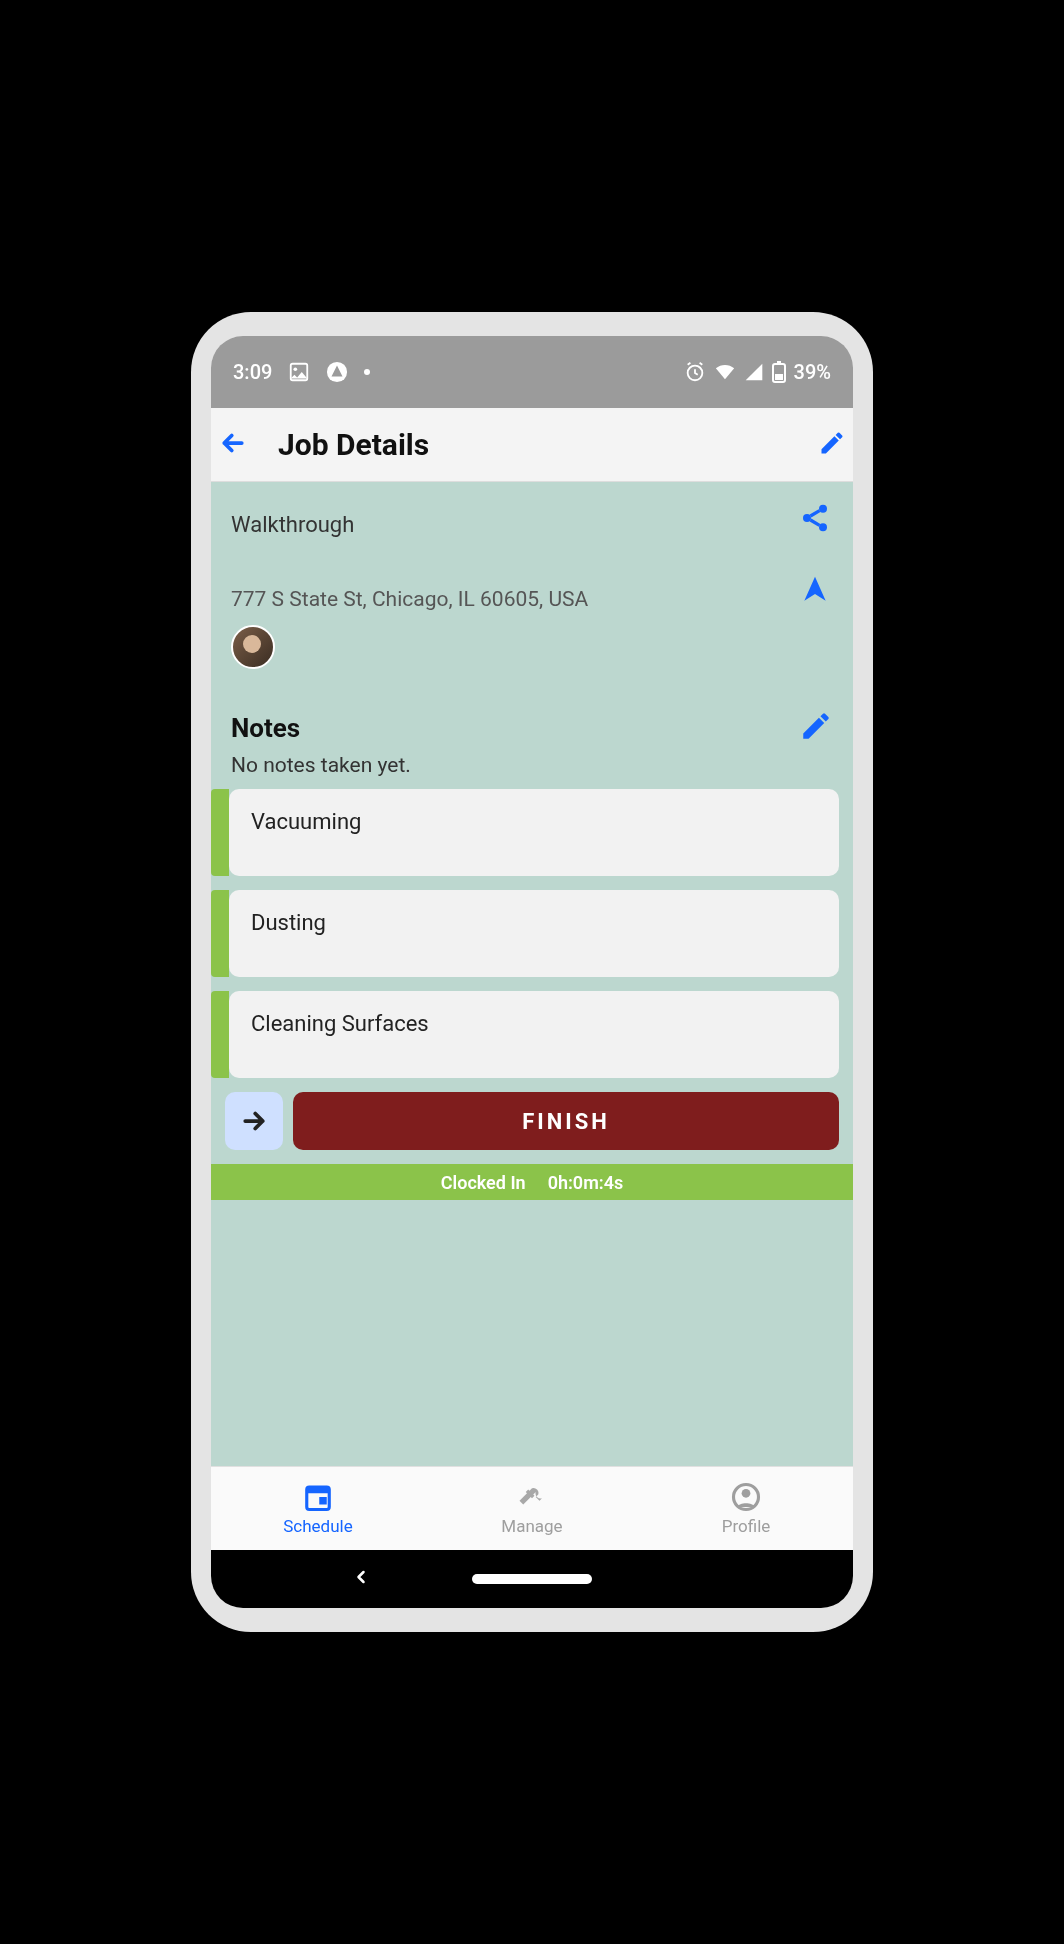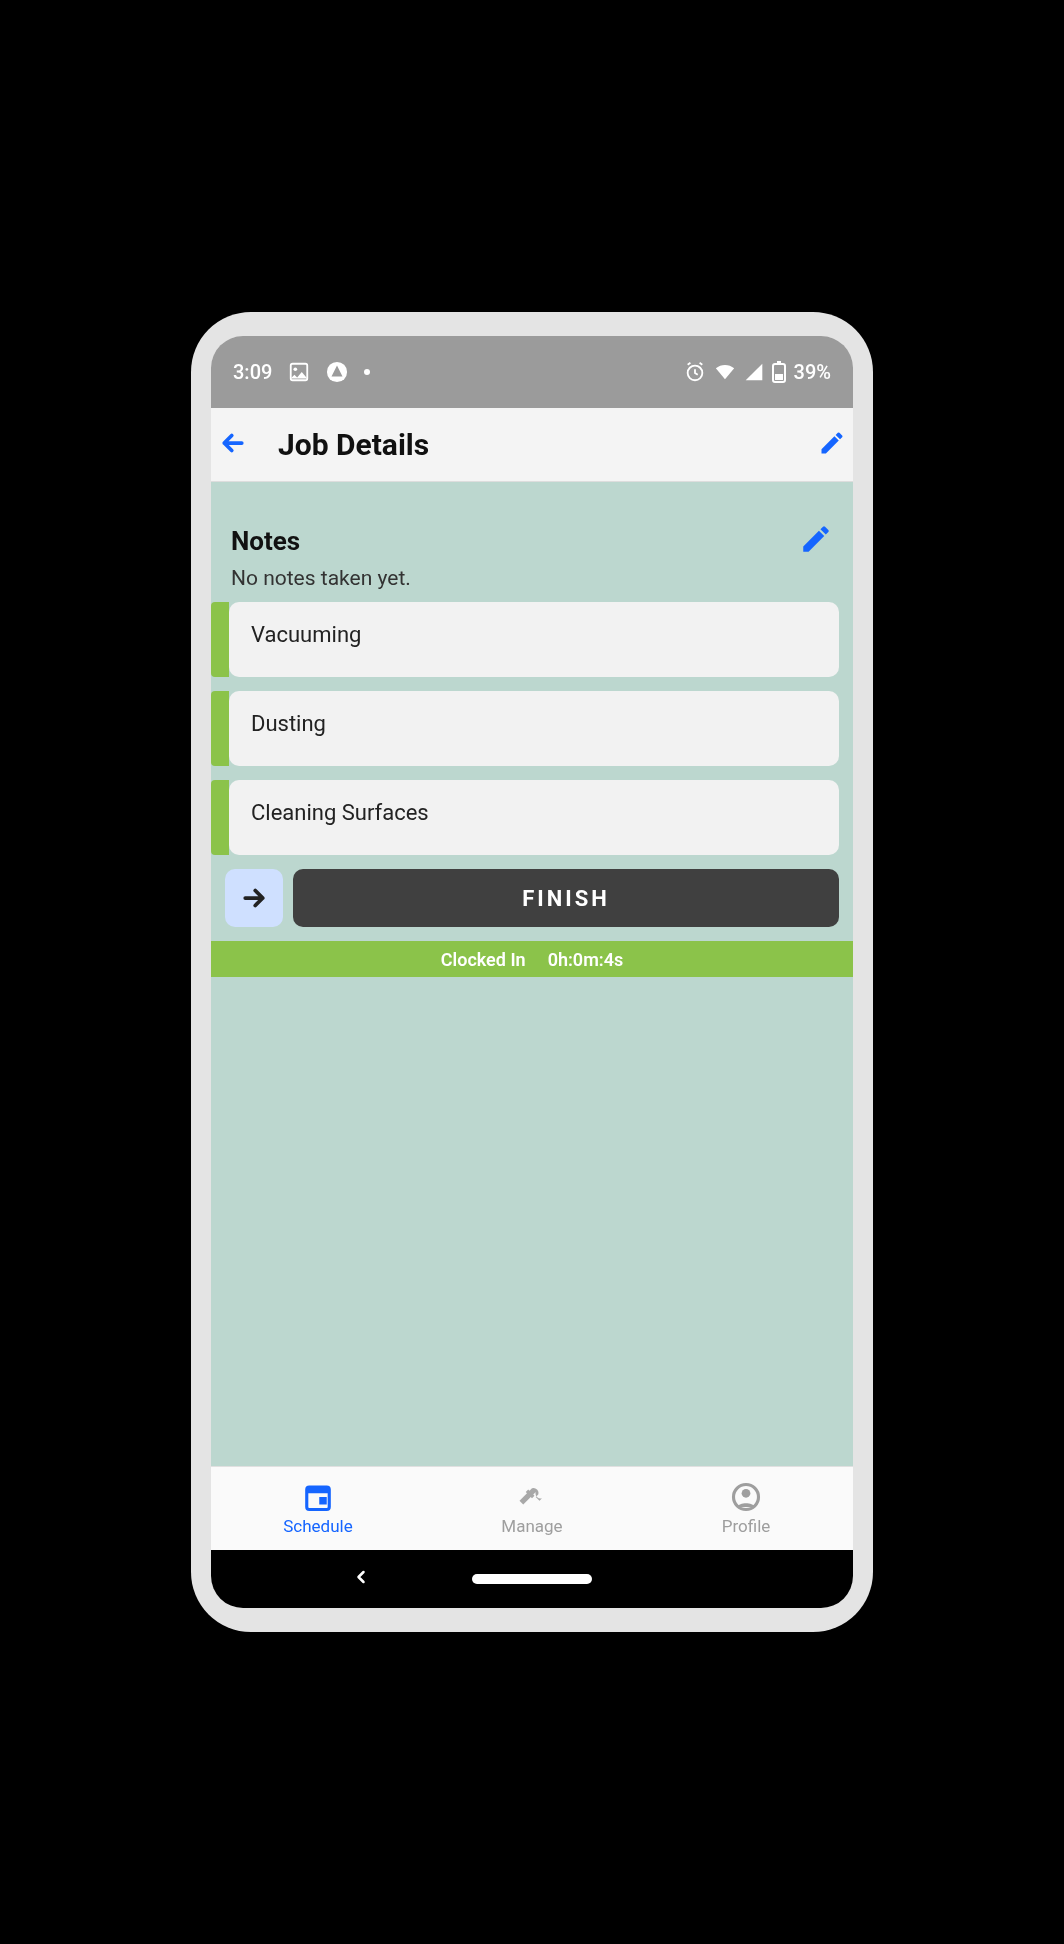"Walkthrough" div.job-section { html: none -> <div> <span> <svg> <circle></circle> <circle></circle> <circle></circle> <path></path> </svg> </span> <span> <svg> <path></path> </svg> </span> <div>Walkthrough</div> <div>777 S State St, Chicago, IL 60605, USA</div> <div></div> </div> }
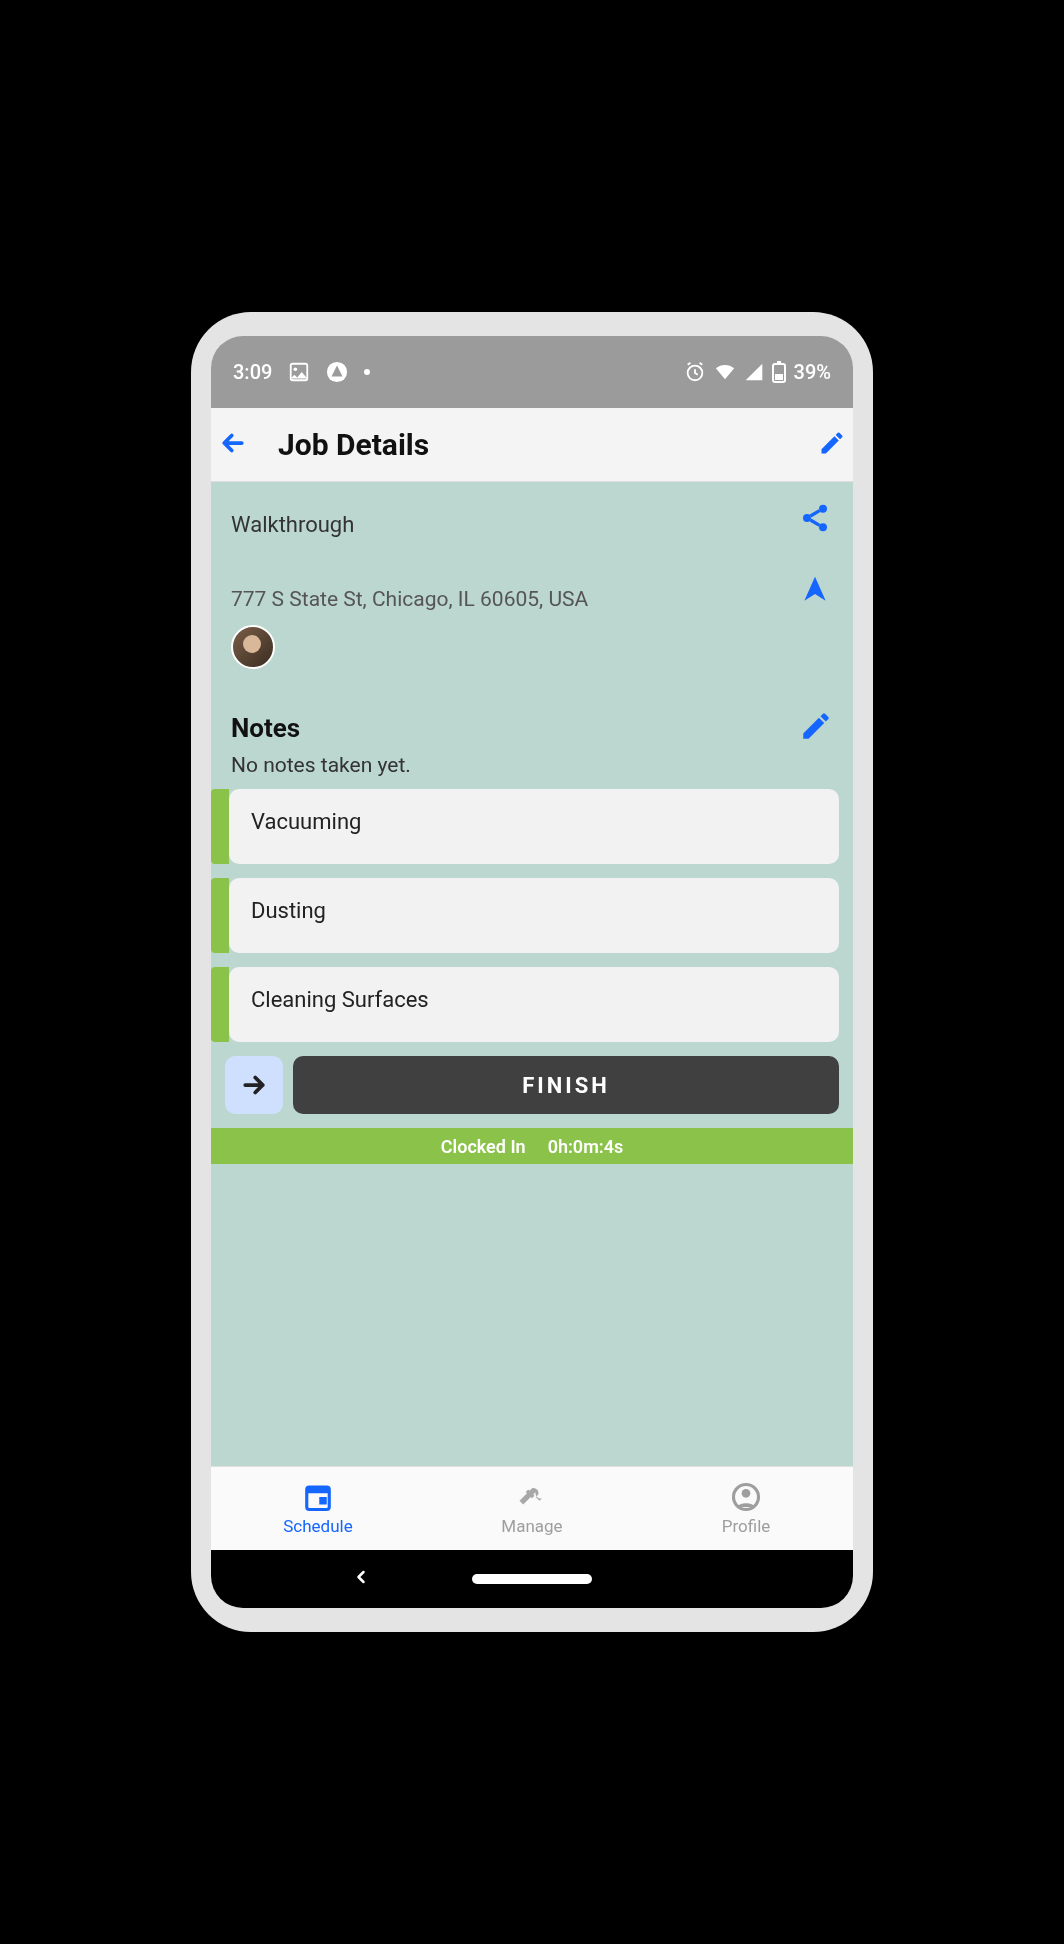"Vacuuming" .task-card { padding: 20px 22px 30px 22px -> 20px 22px 42px 22px }
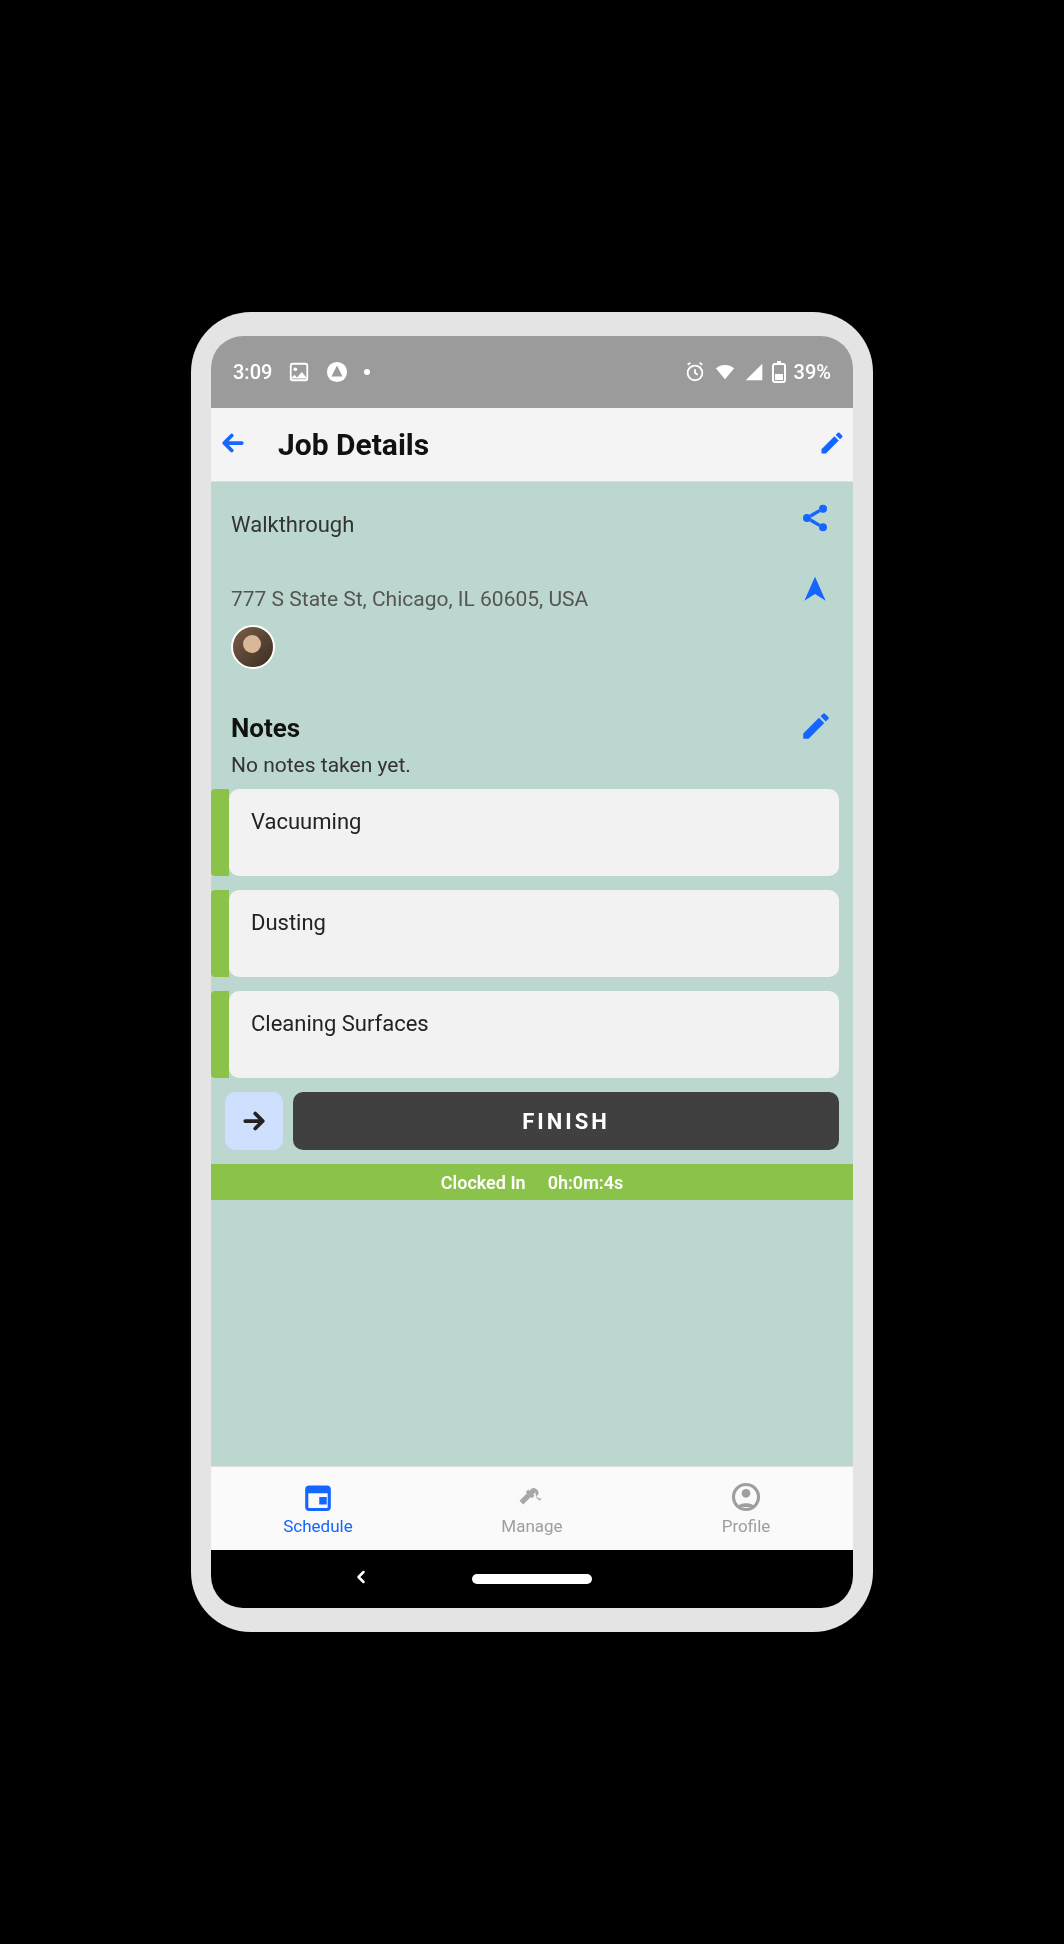"FINISH" .finish-btn { background: #404040 -> #7f1d1d }
